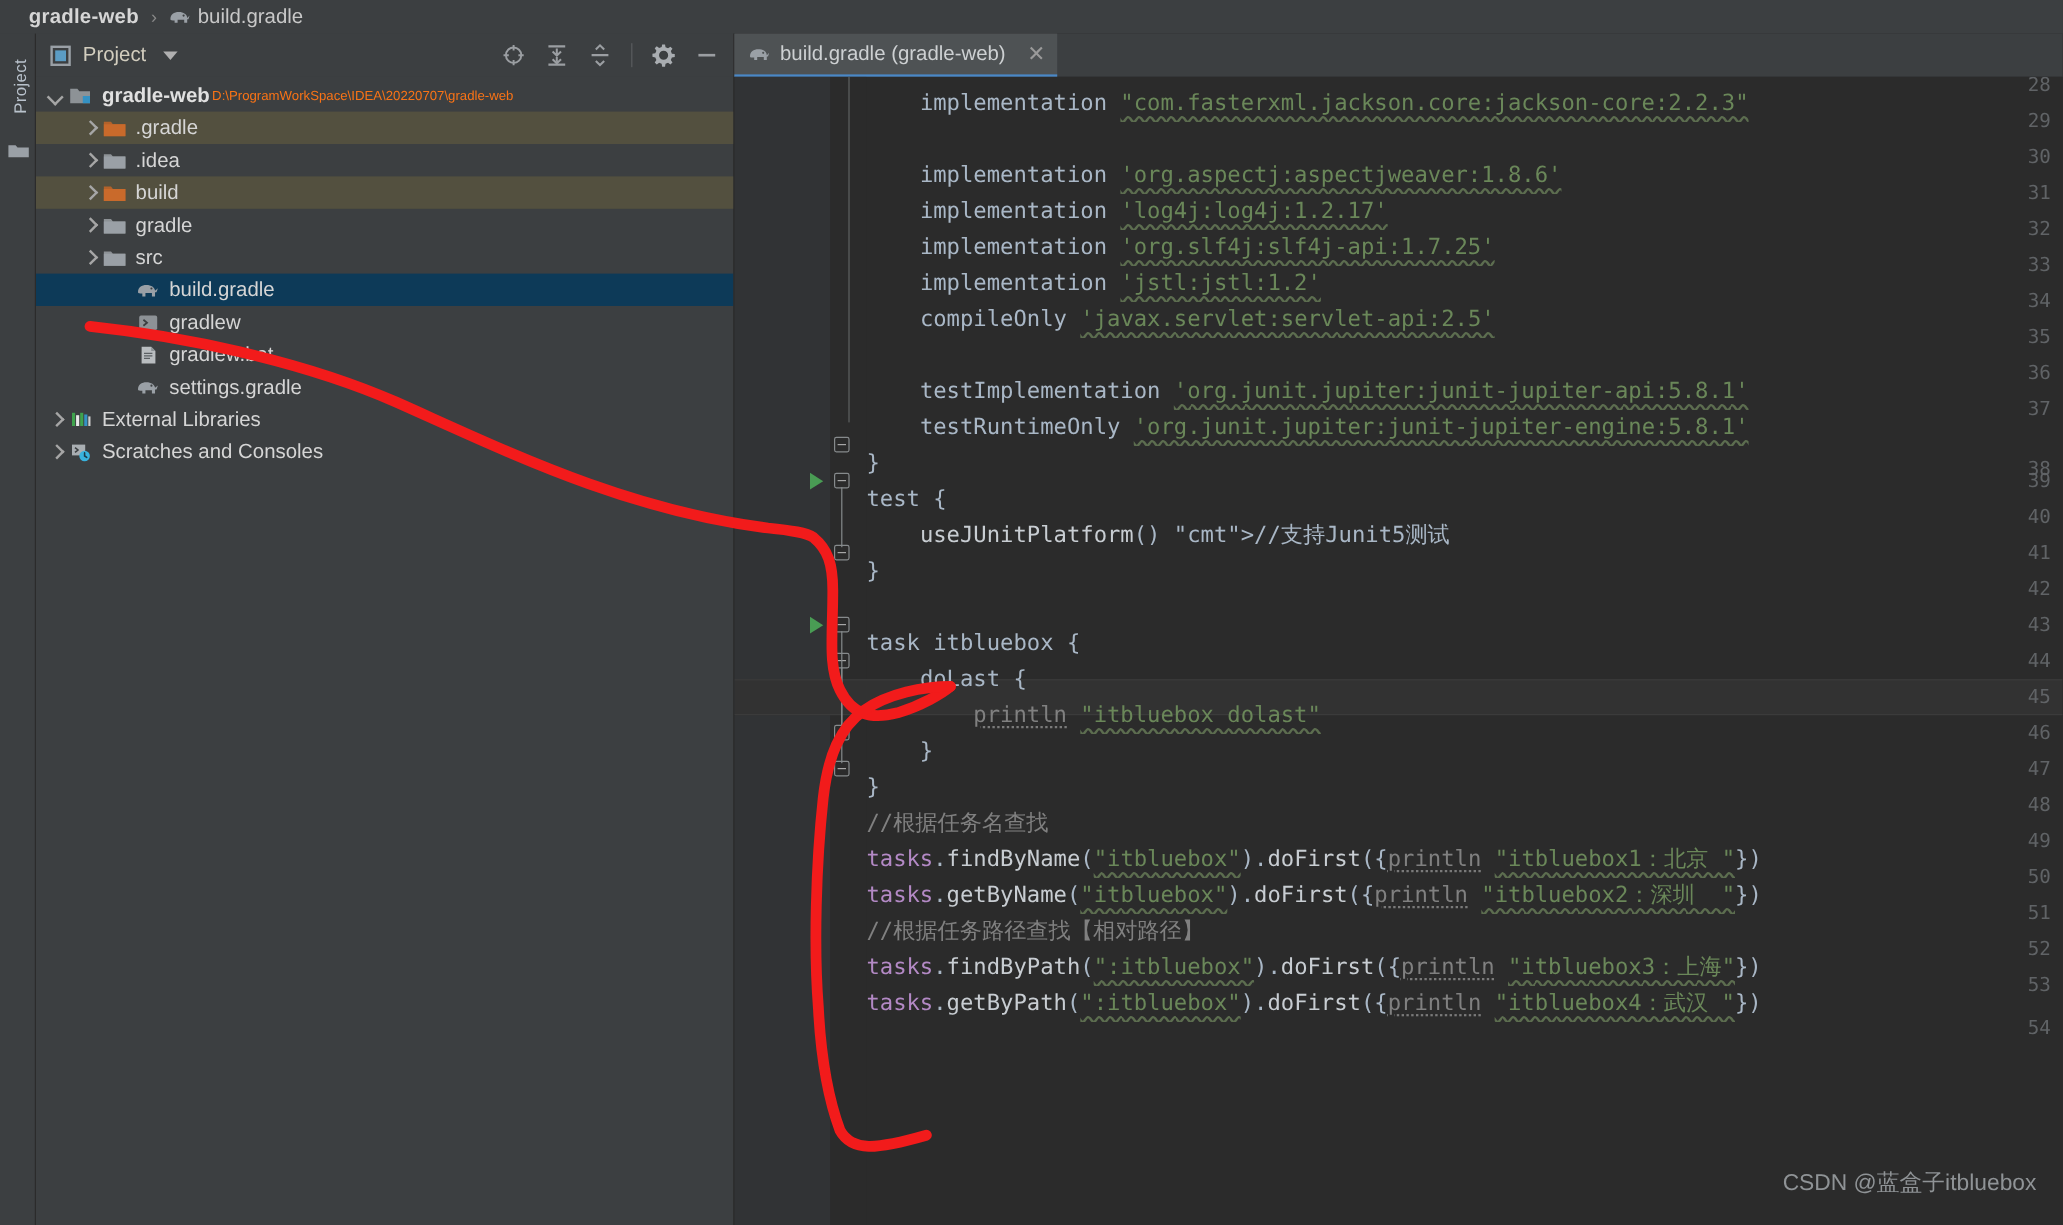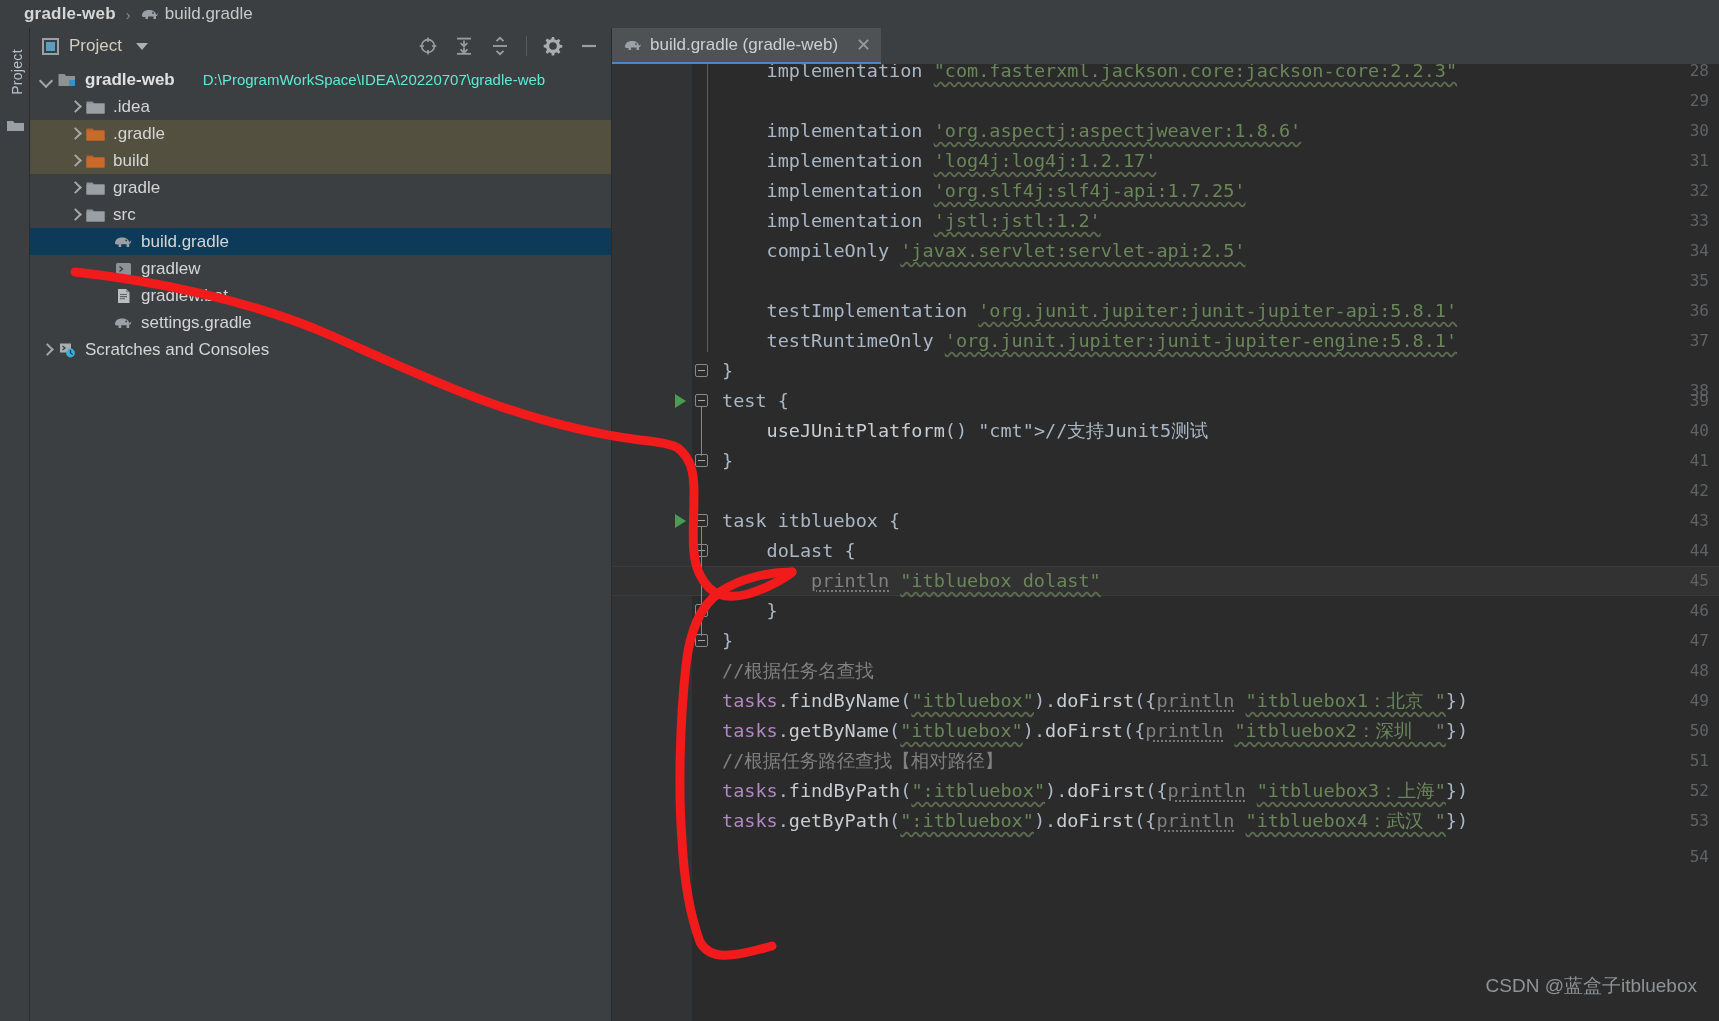"D:\ProgramWorkSpace\IDEA\20220707\gradle" .path { color: #5eead4 -> #f97316; font-size: 15px -> 11px; margin-left: 28px -> 2px }
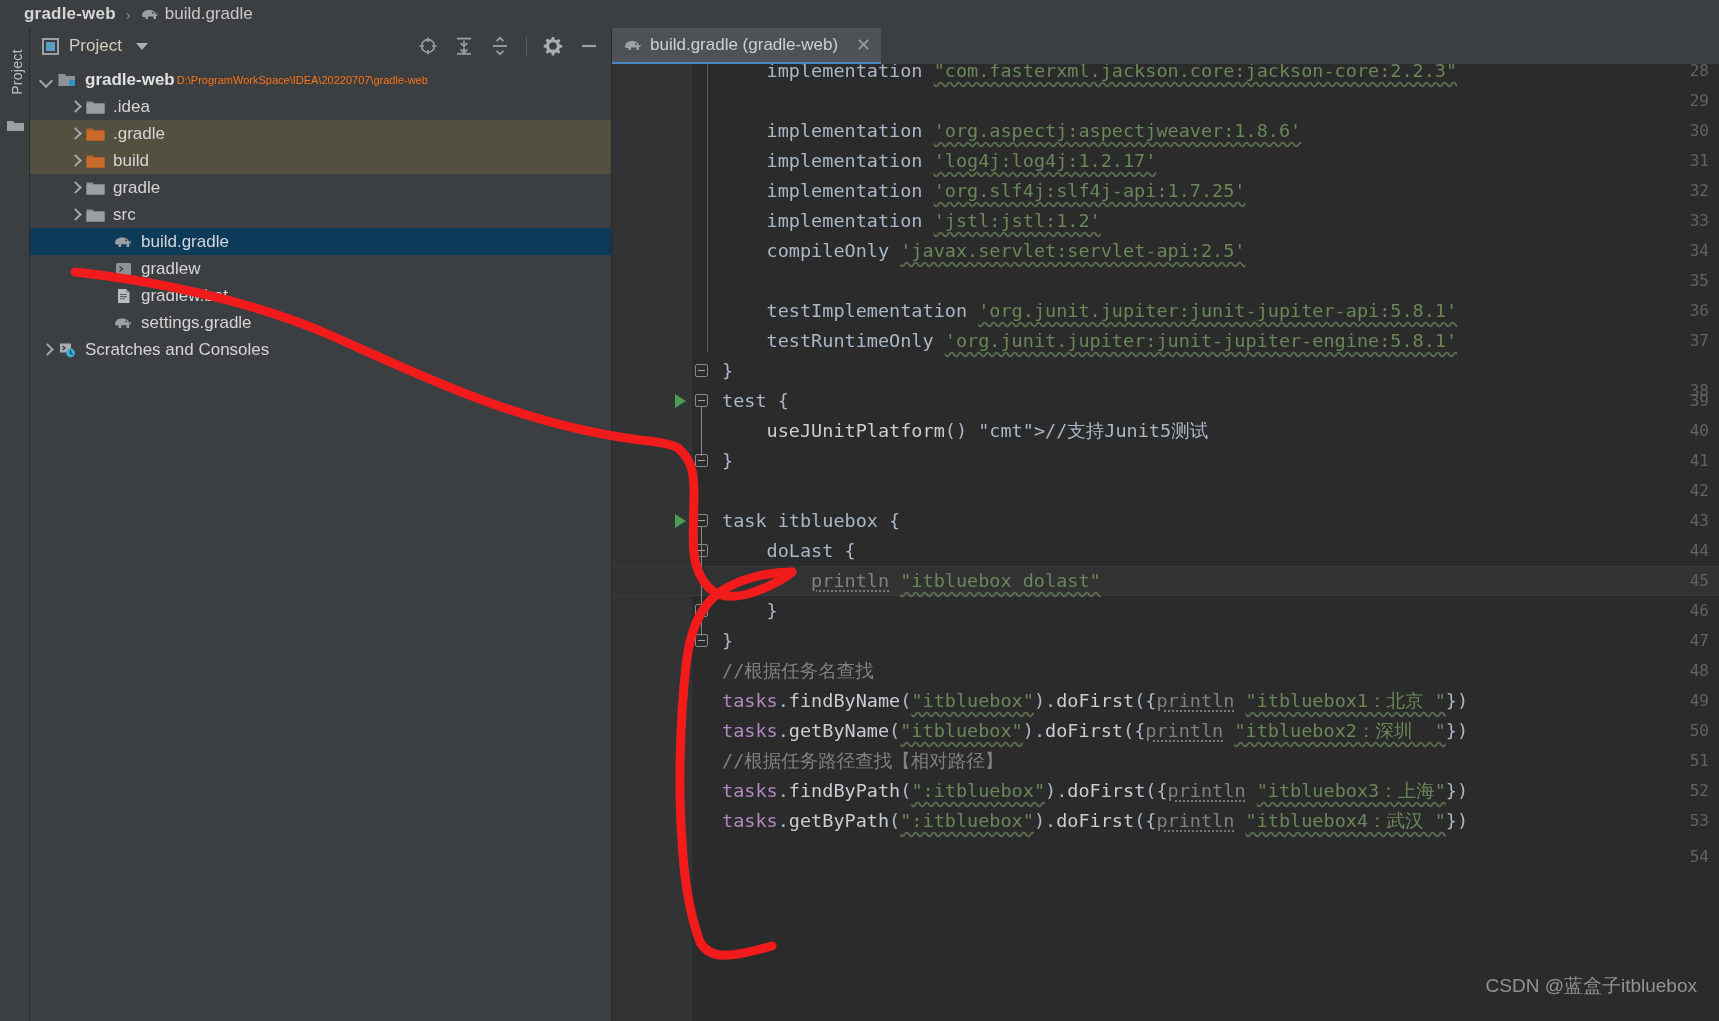"implementation" .ln { margin-top: none -> 16px }
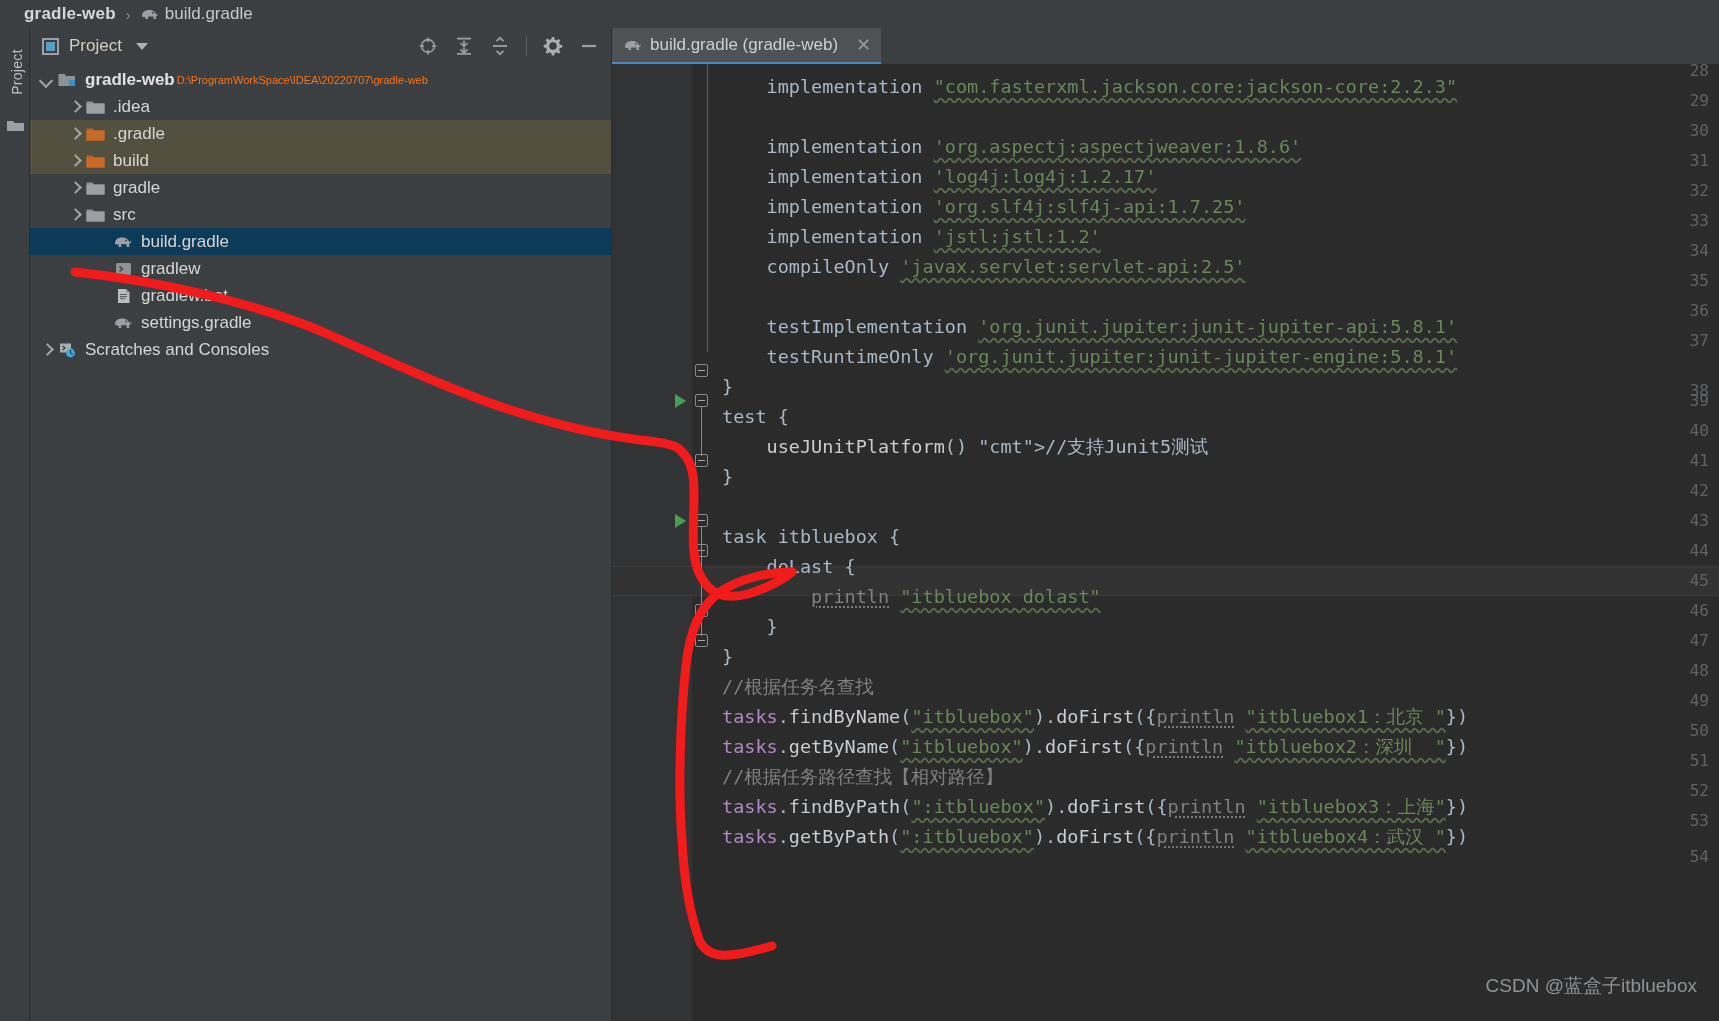".idea" div.row { order: before ".gradle" -> after ".gradle" }
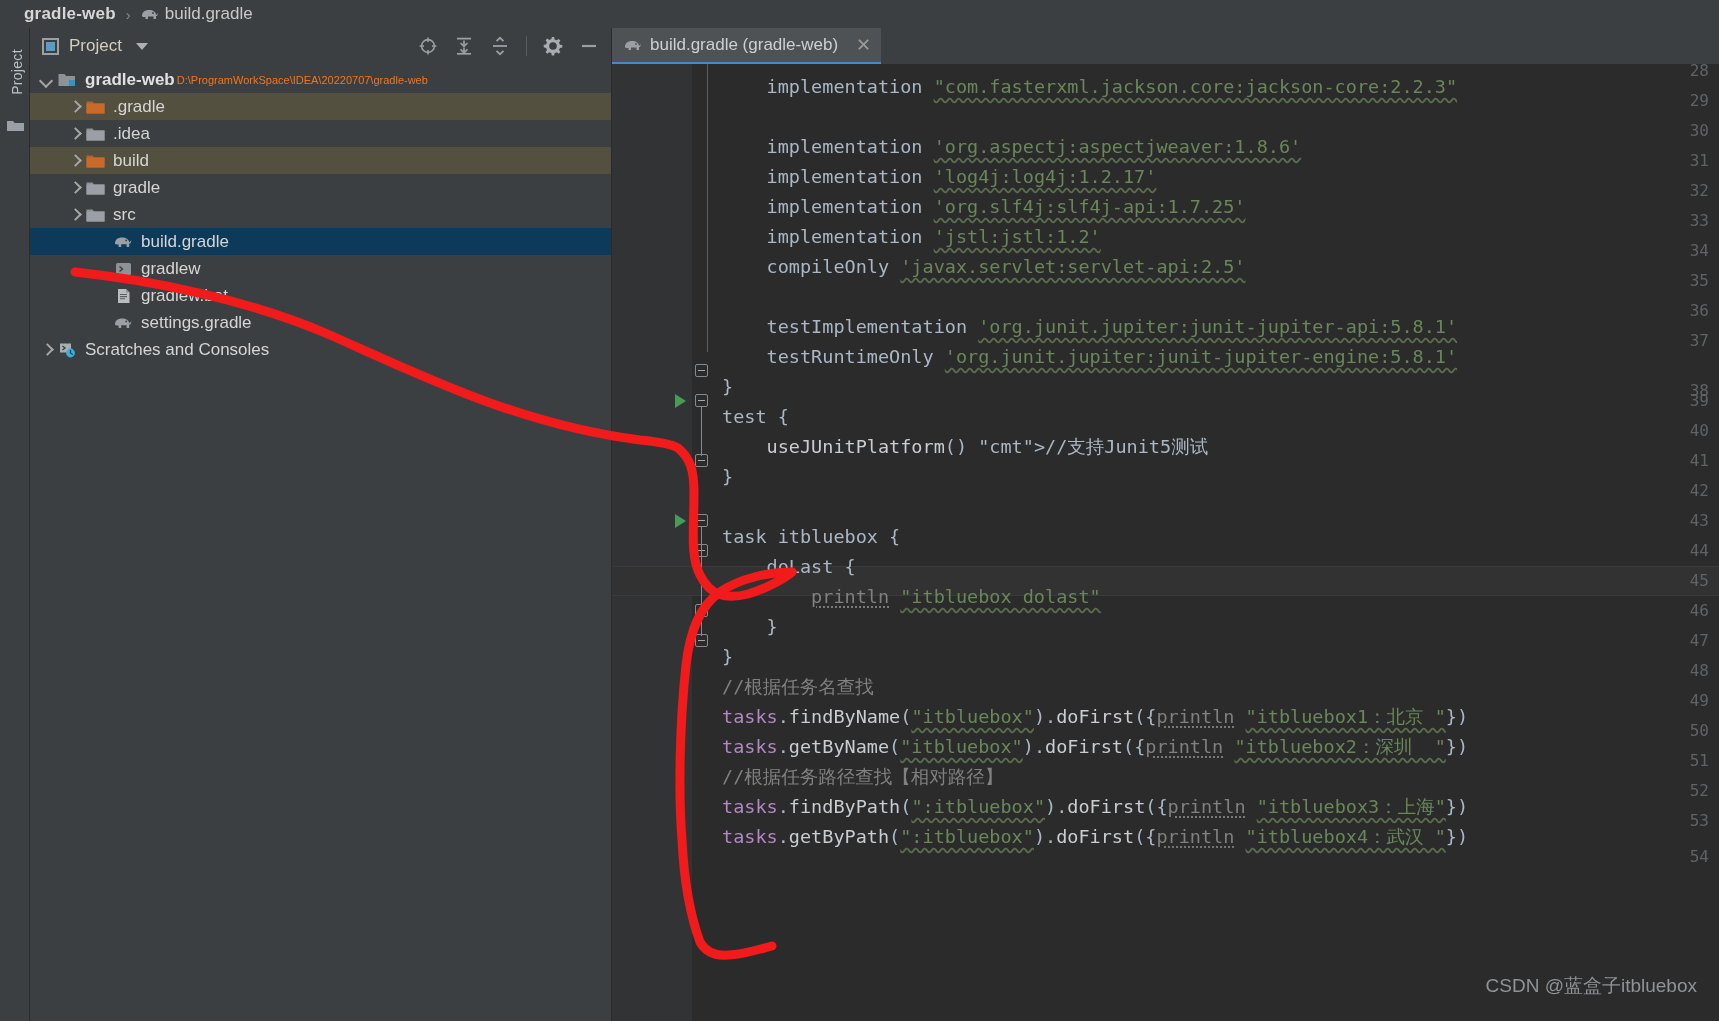"External Libraries" div.row { html: none -> <div> <span></span> <span><svg> <rect></rect> <rect></rect> <rect></rect> <rect></rect> <rect></rect> </svg></span> <span>External Libraries</span> </div> }
